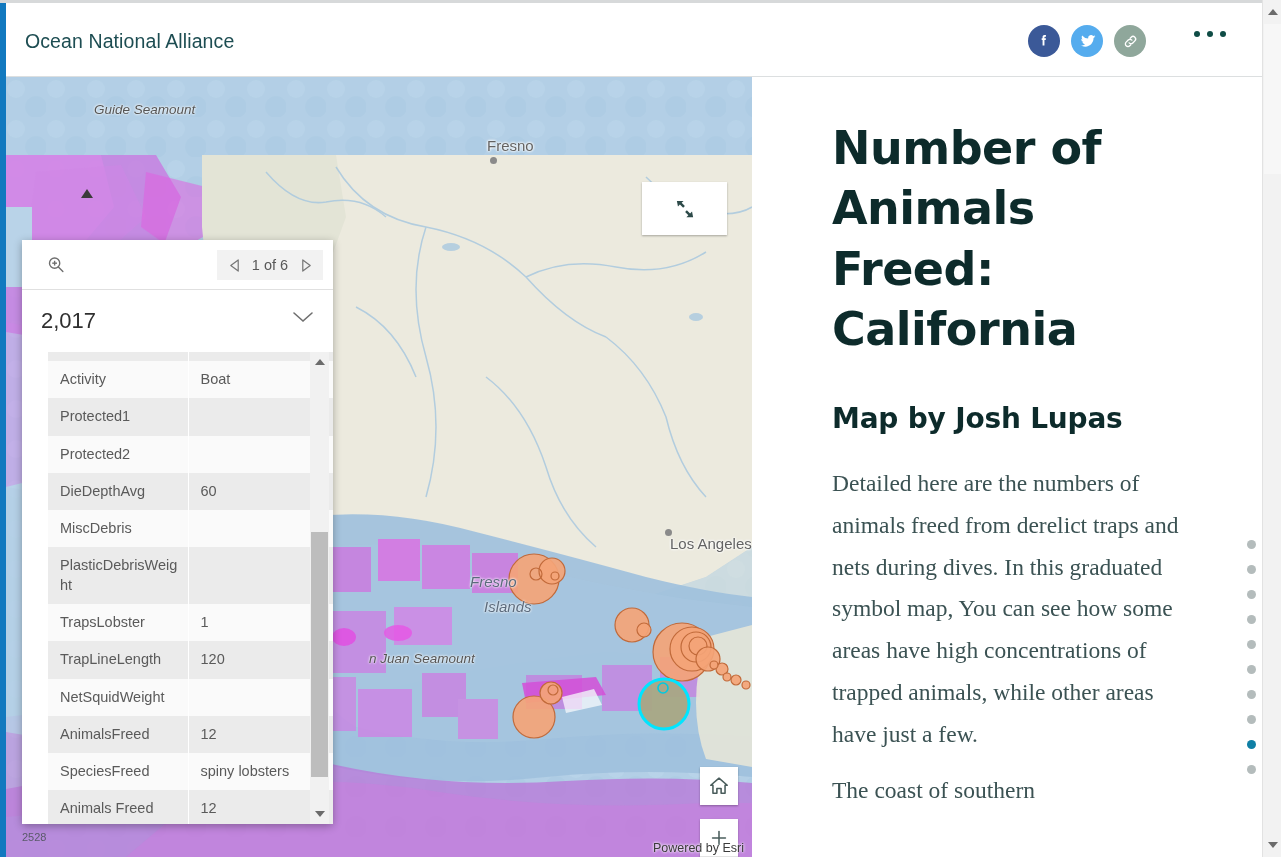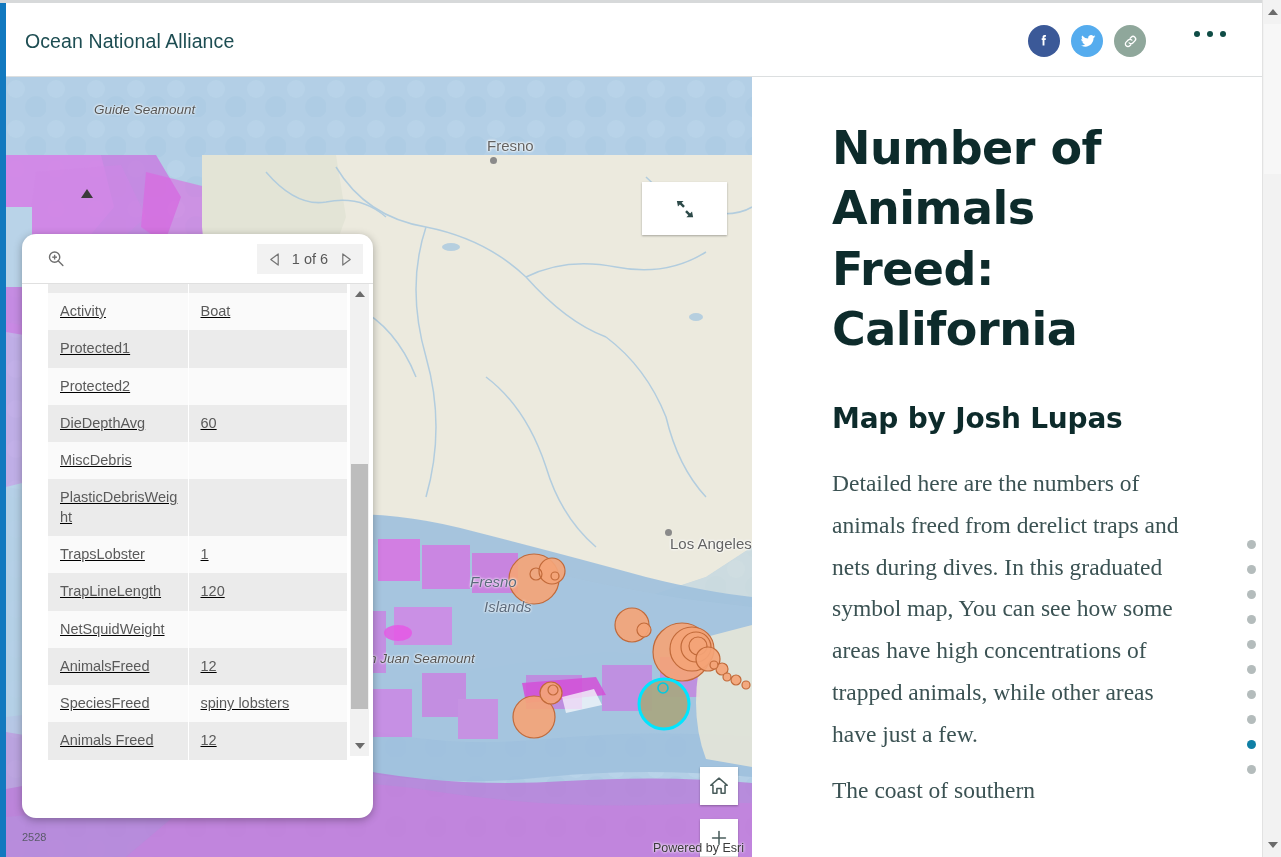"1 of 6" .popup { border-radius: 14px -> none; top: 234px -> 240px; width: 351px -> 311px }
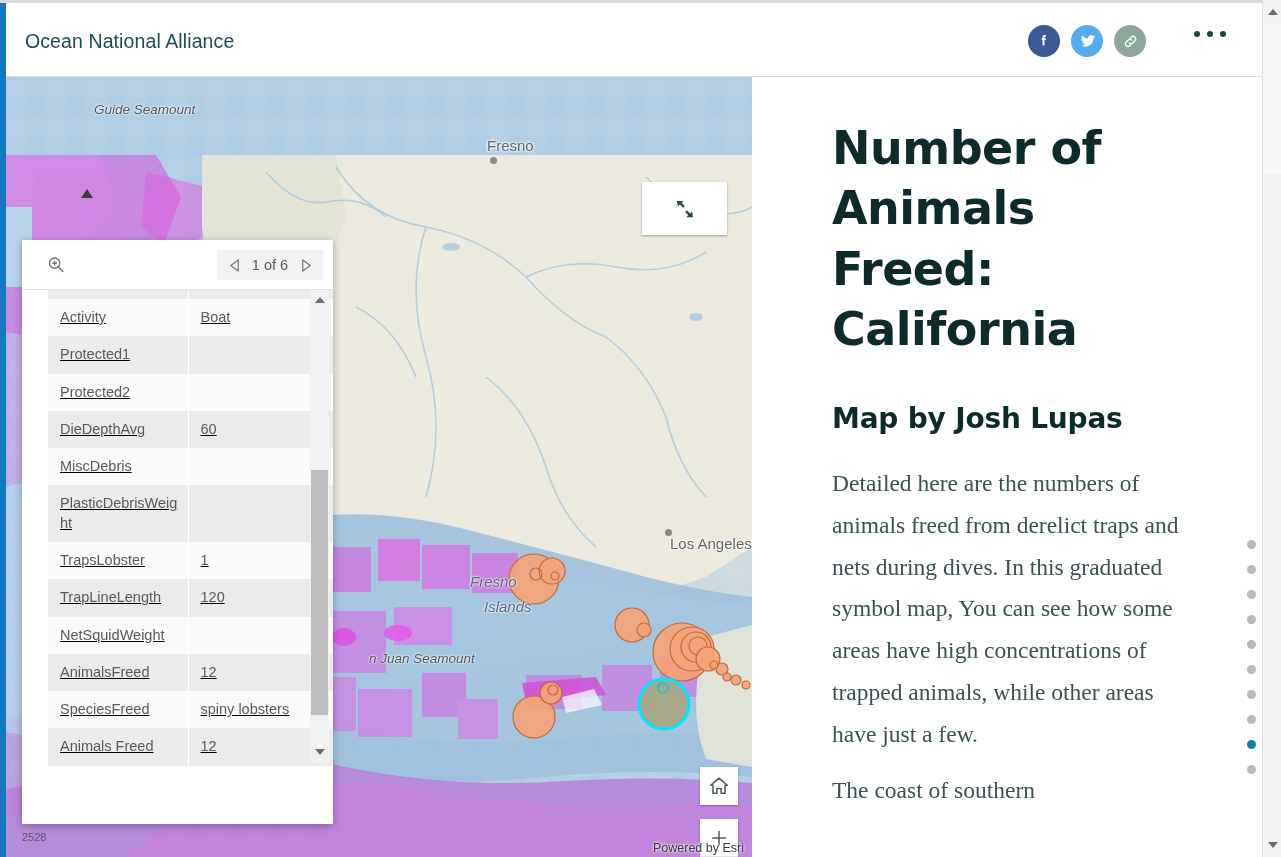"2,017" div.popup-head { html: none -> <div> <div>2,017</div> <div> <svg> <path></path> </svg> </div> </div> }
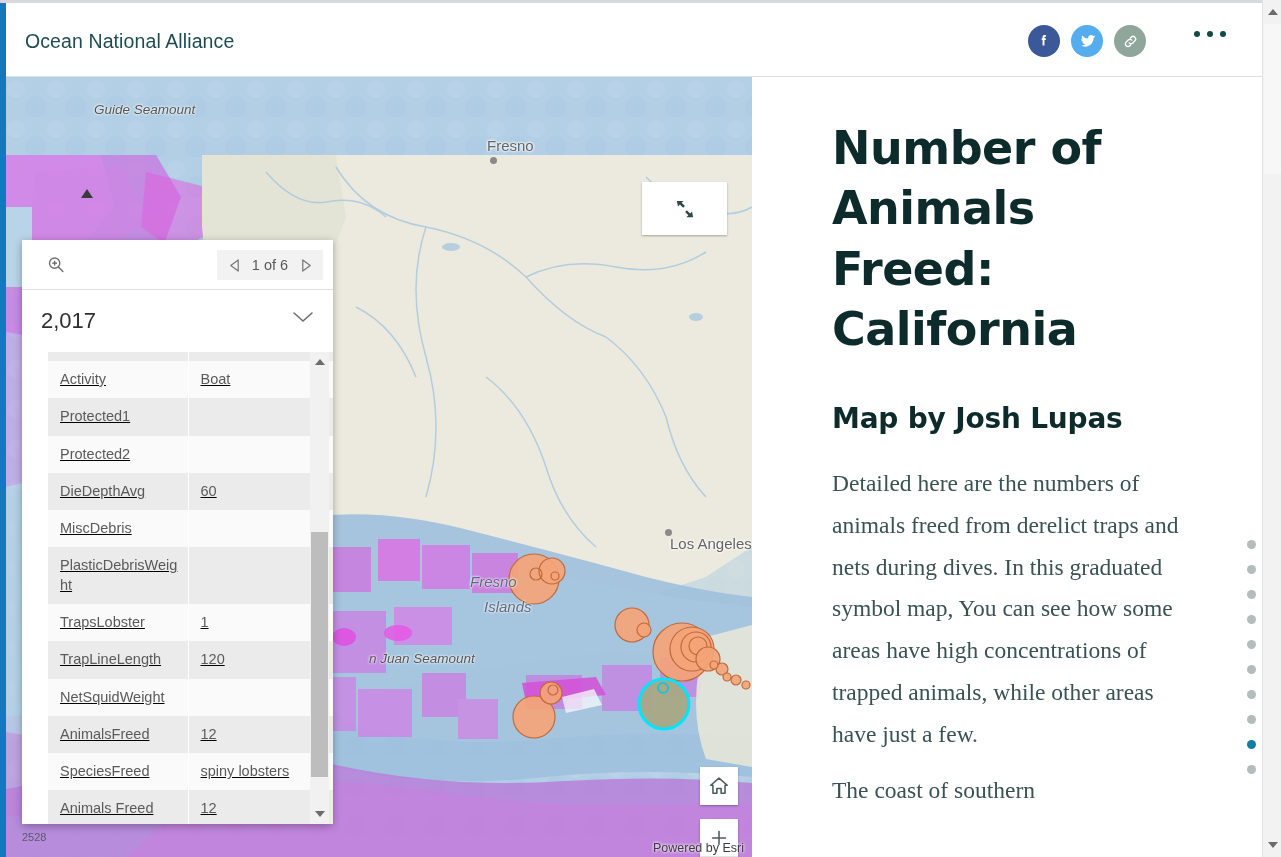"Activity" .popup-body { text-decoration: underline -> none }
